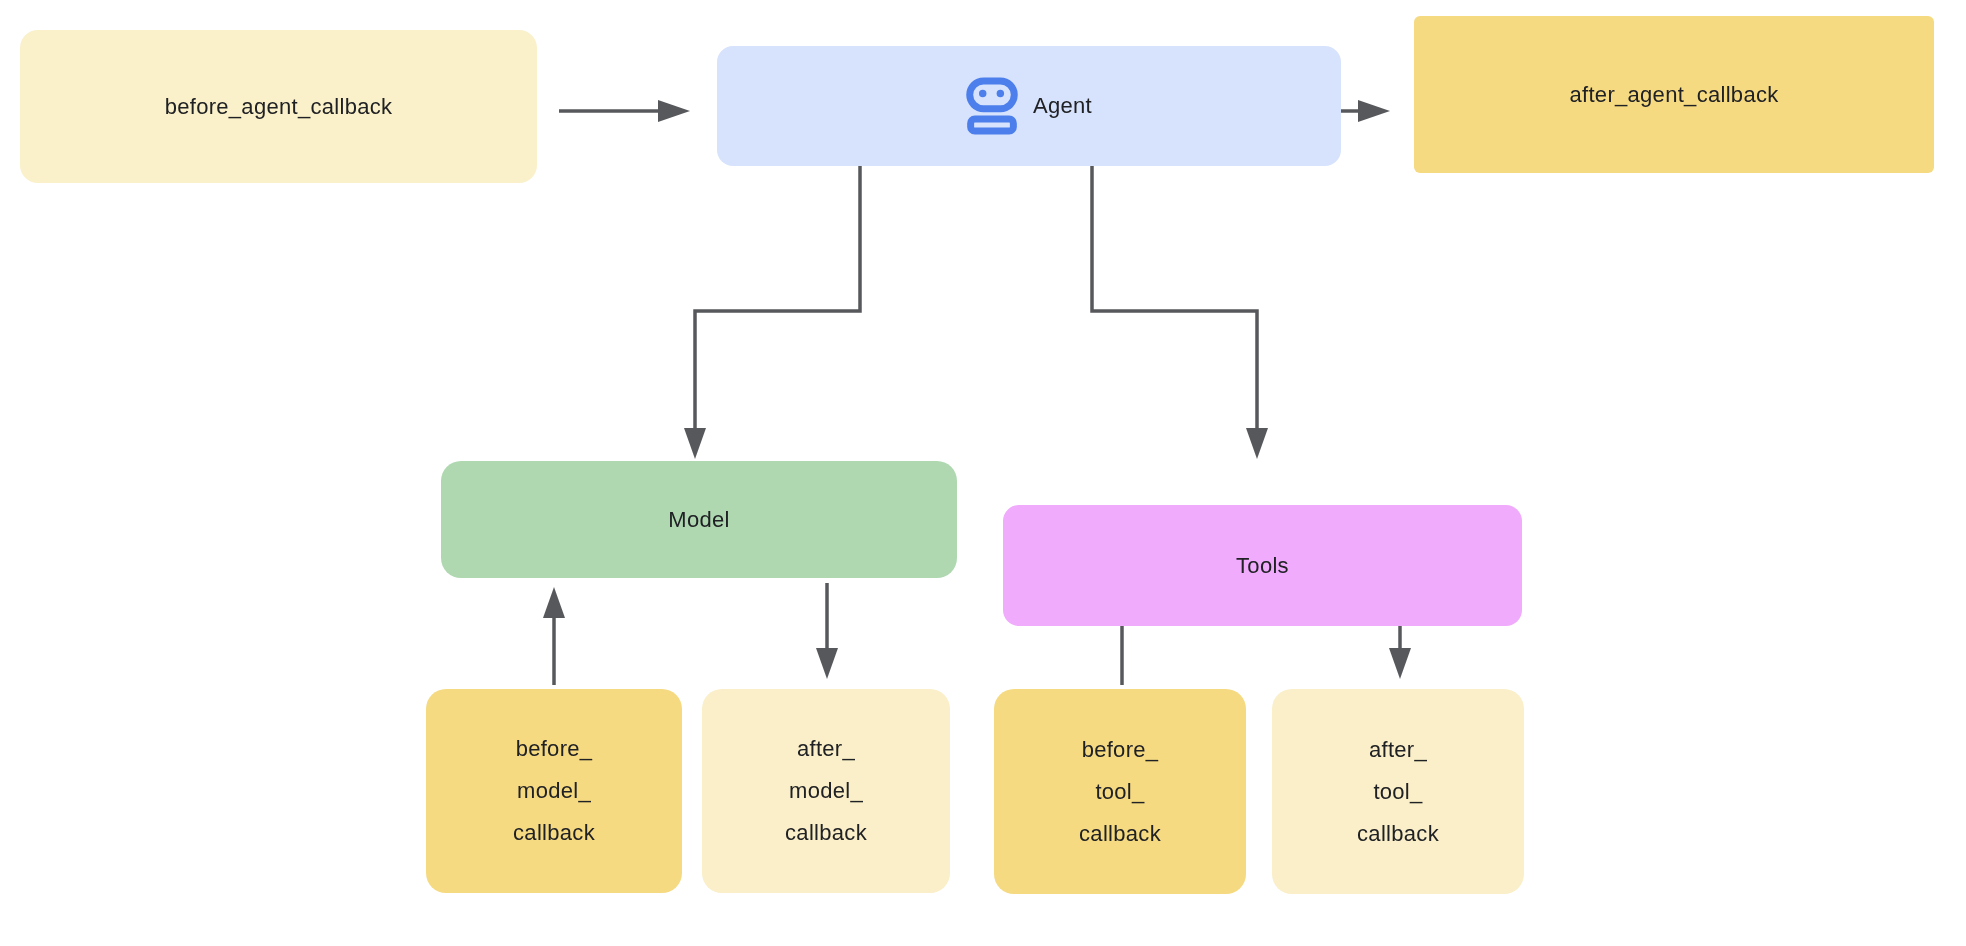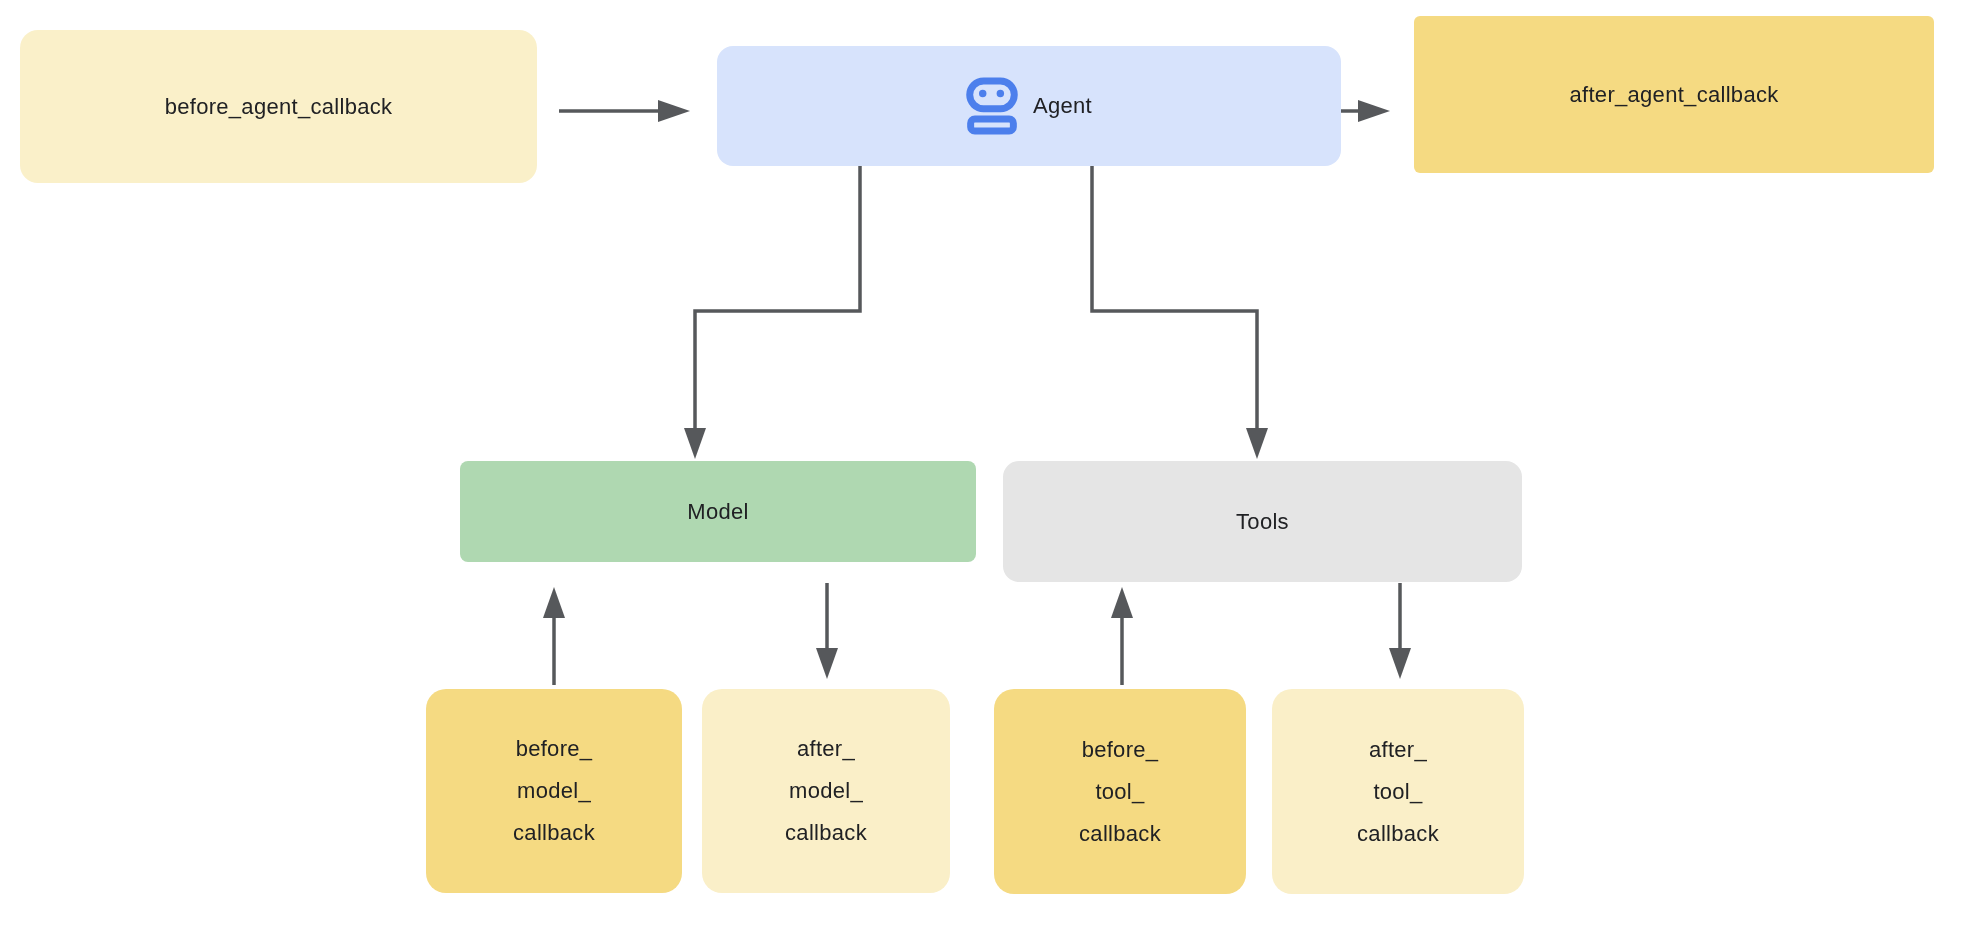"Model" .n-model { border-radius: 8px -> 20px; height: 101px -> 117px; left: 460px -> 441px }
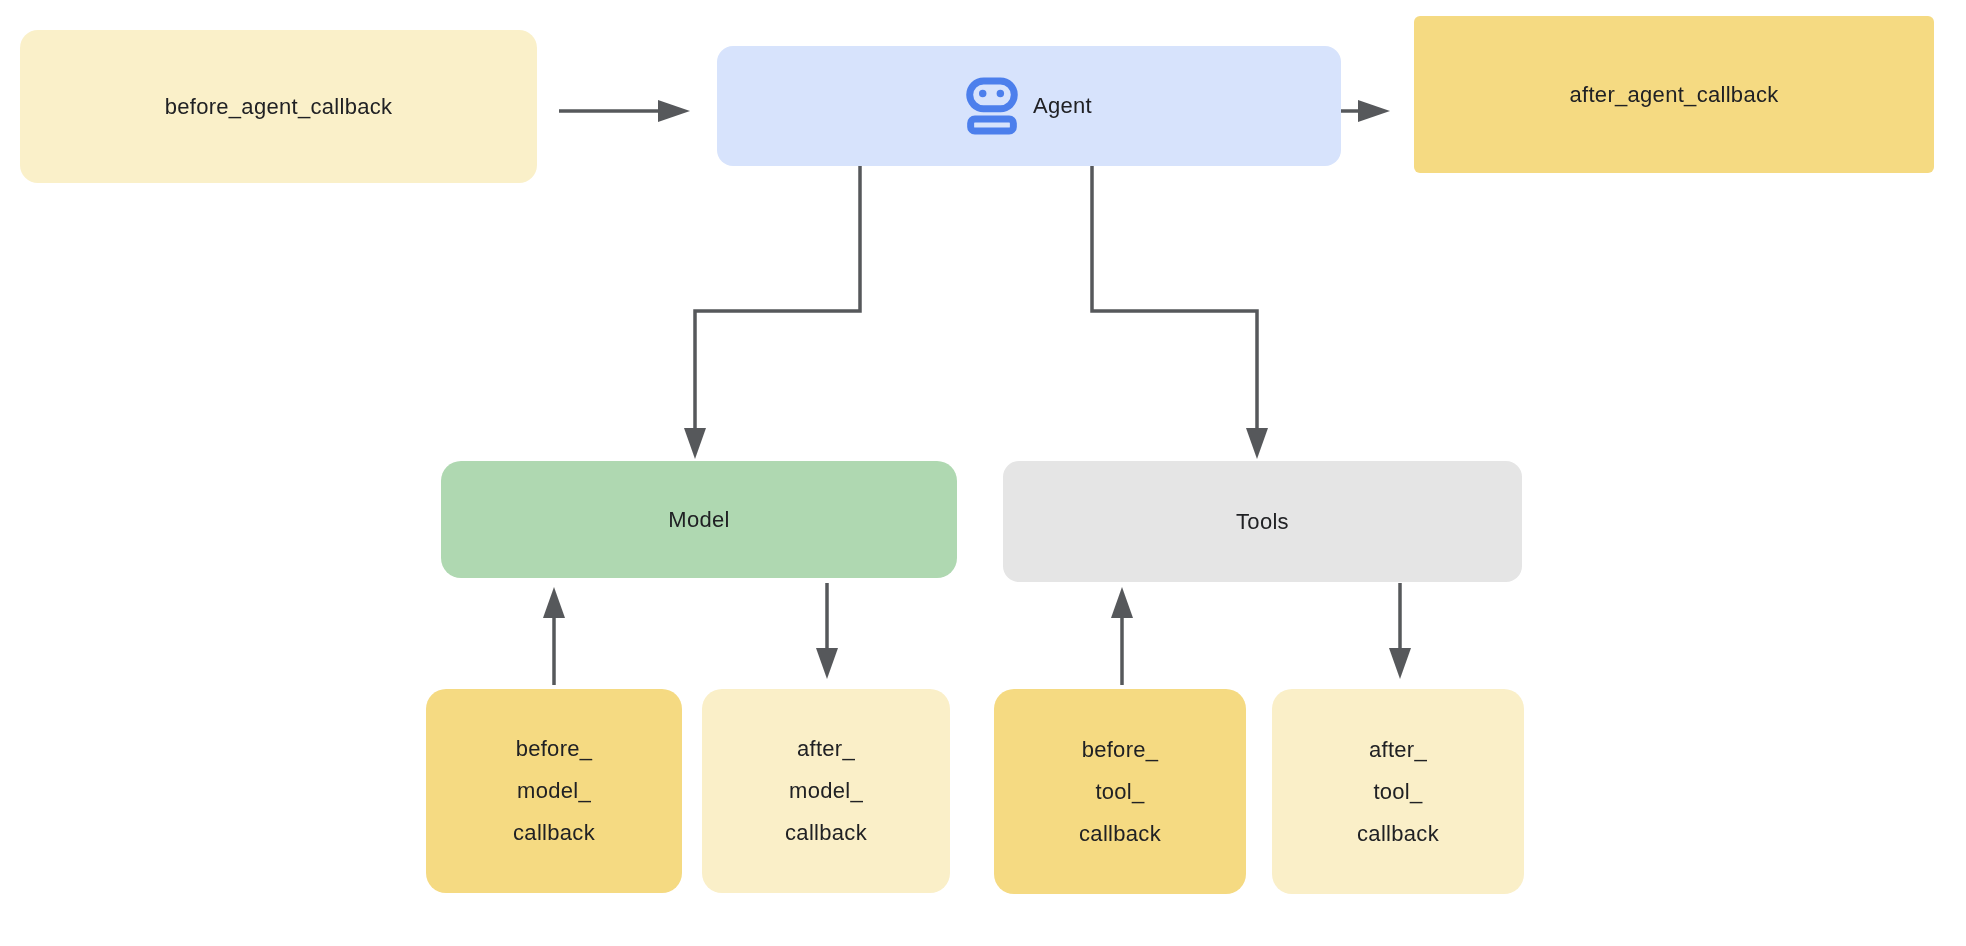"Tools" div.node { background-color: #e5e5e5 -> #f0abfc; margin-top: none -> 44px }
